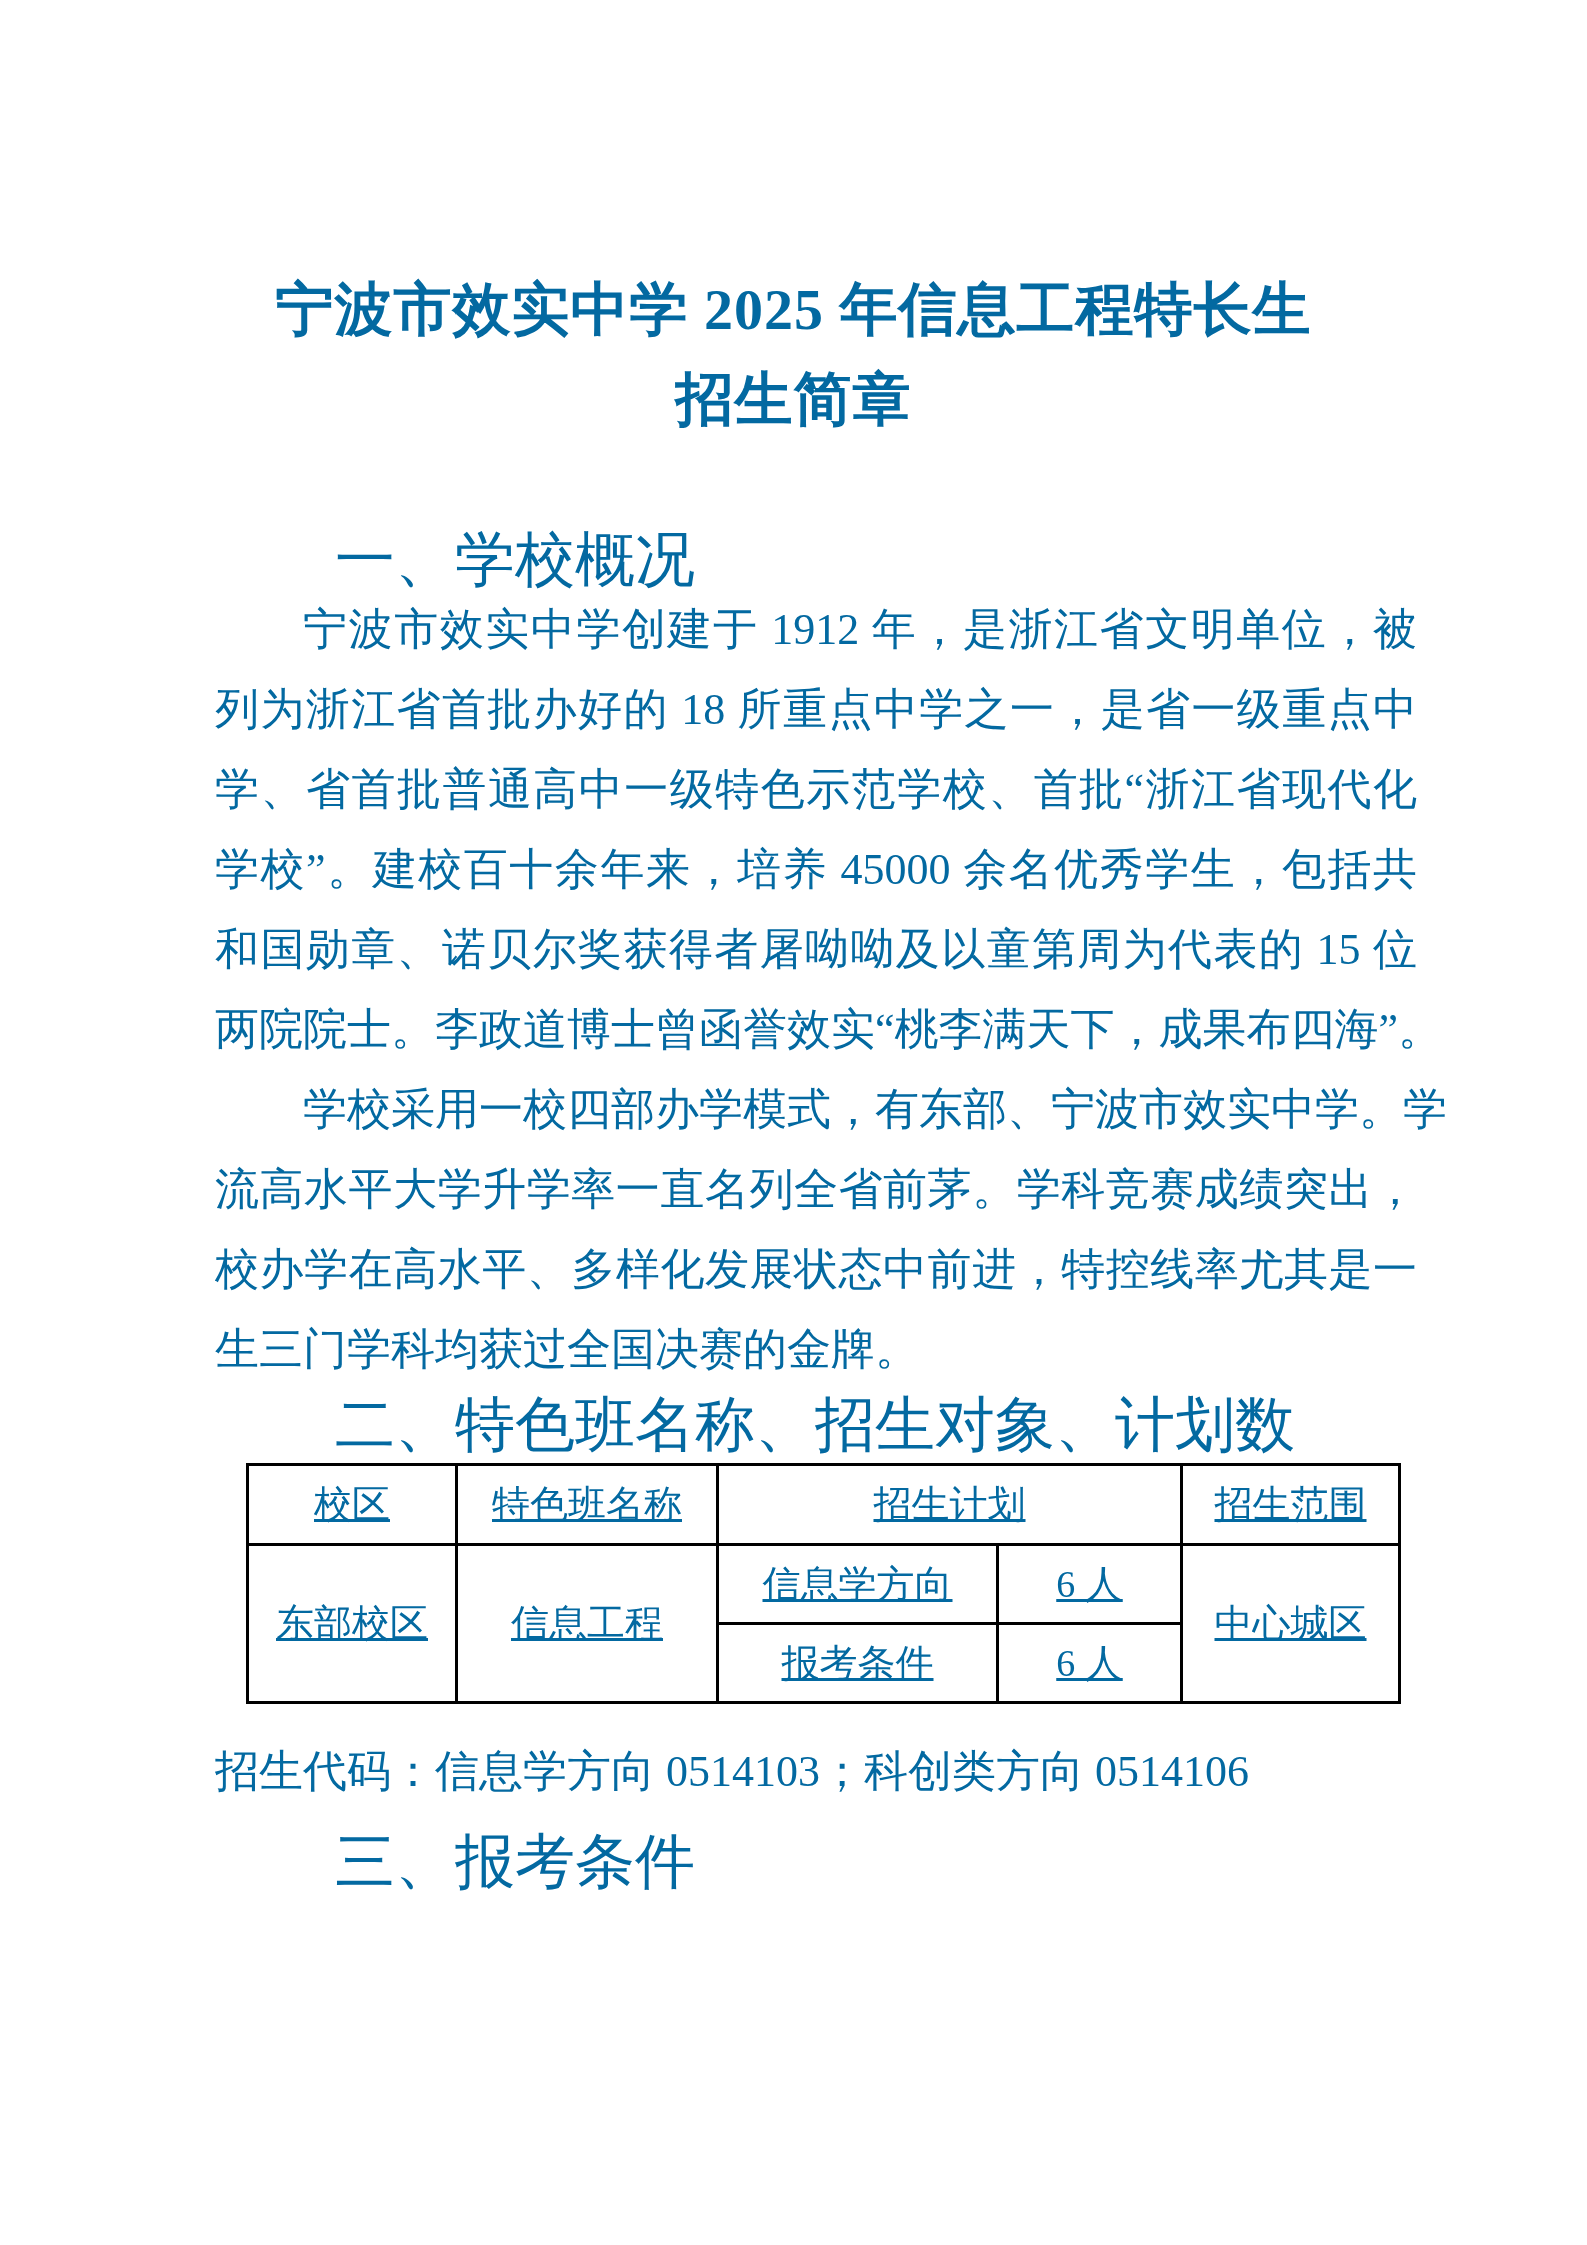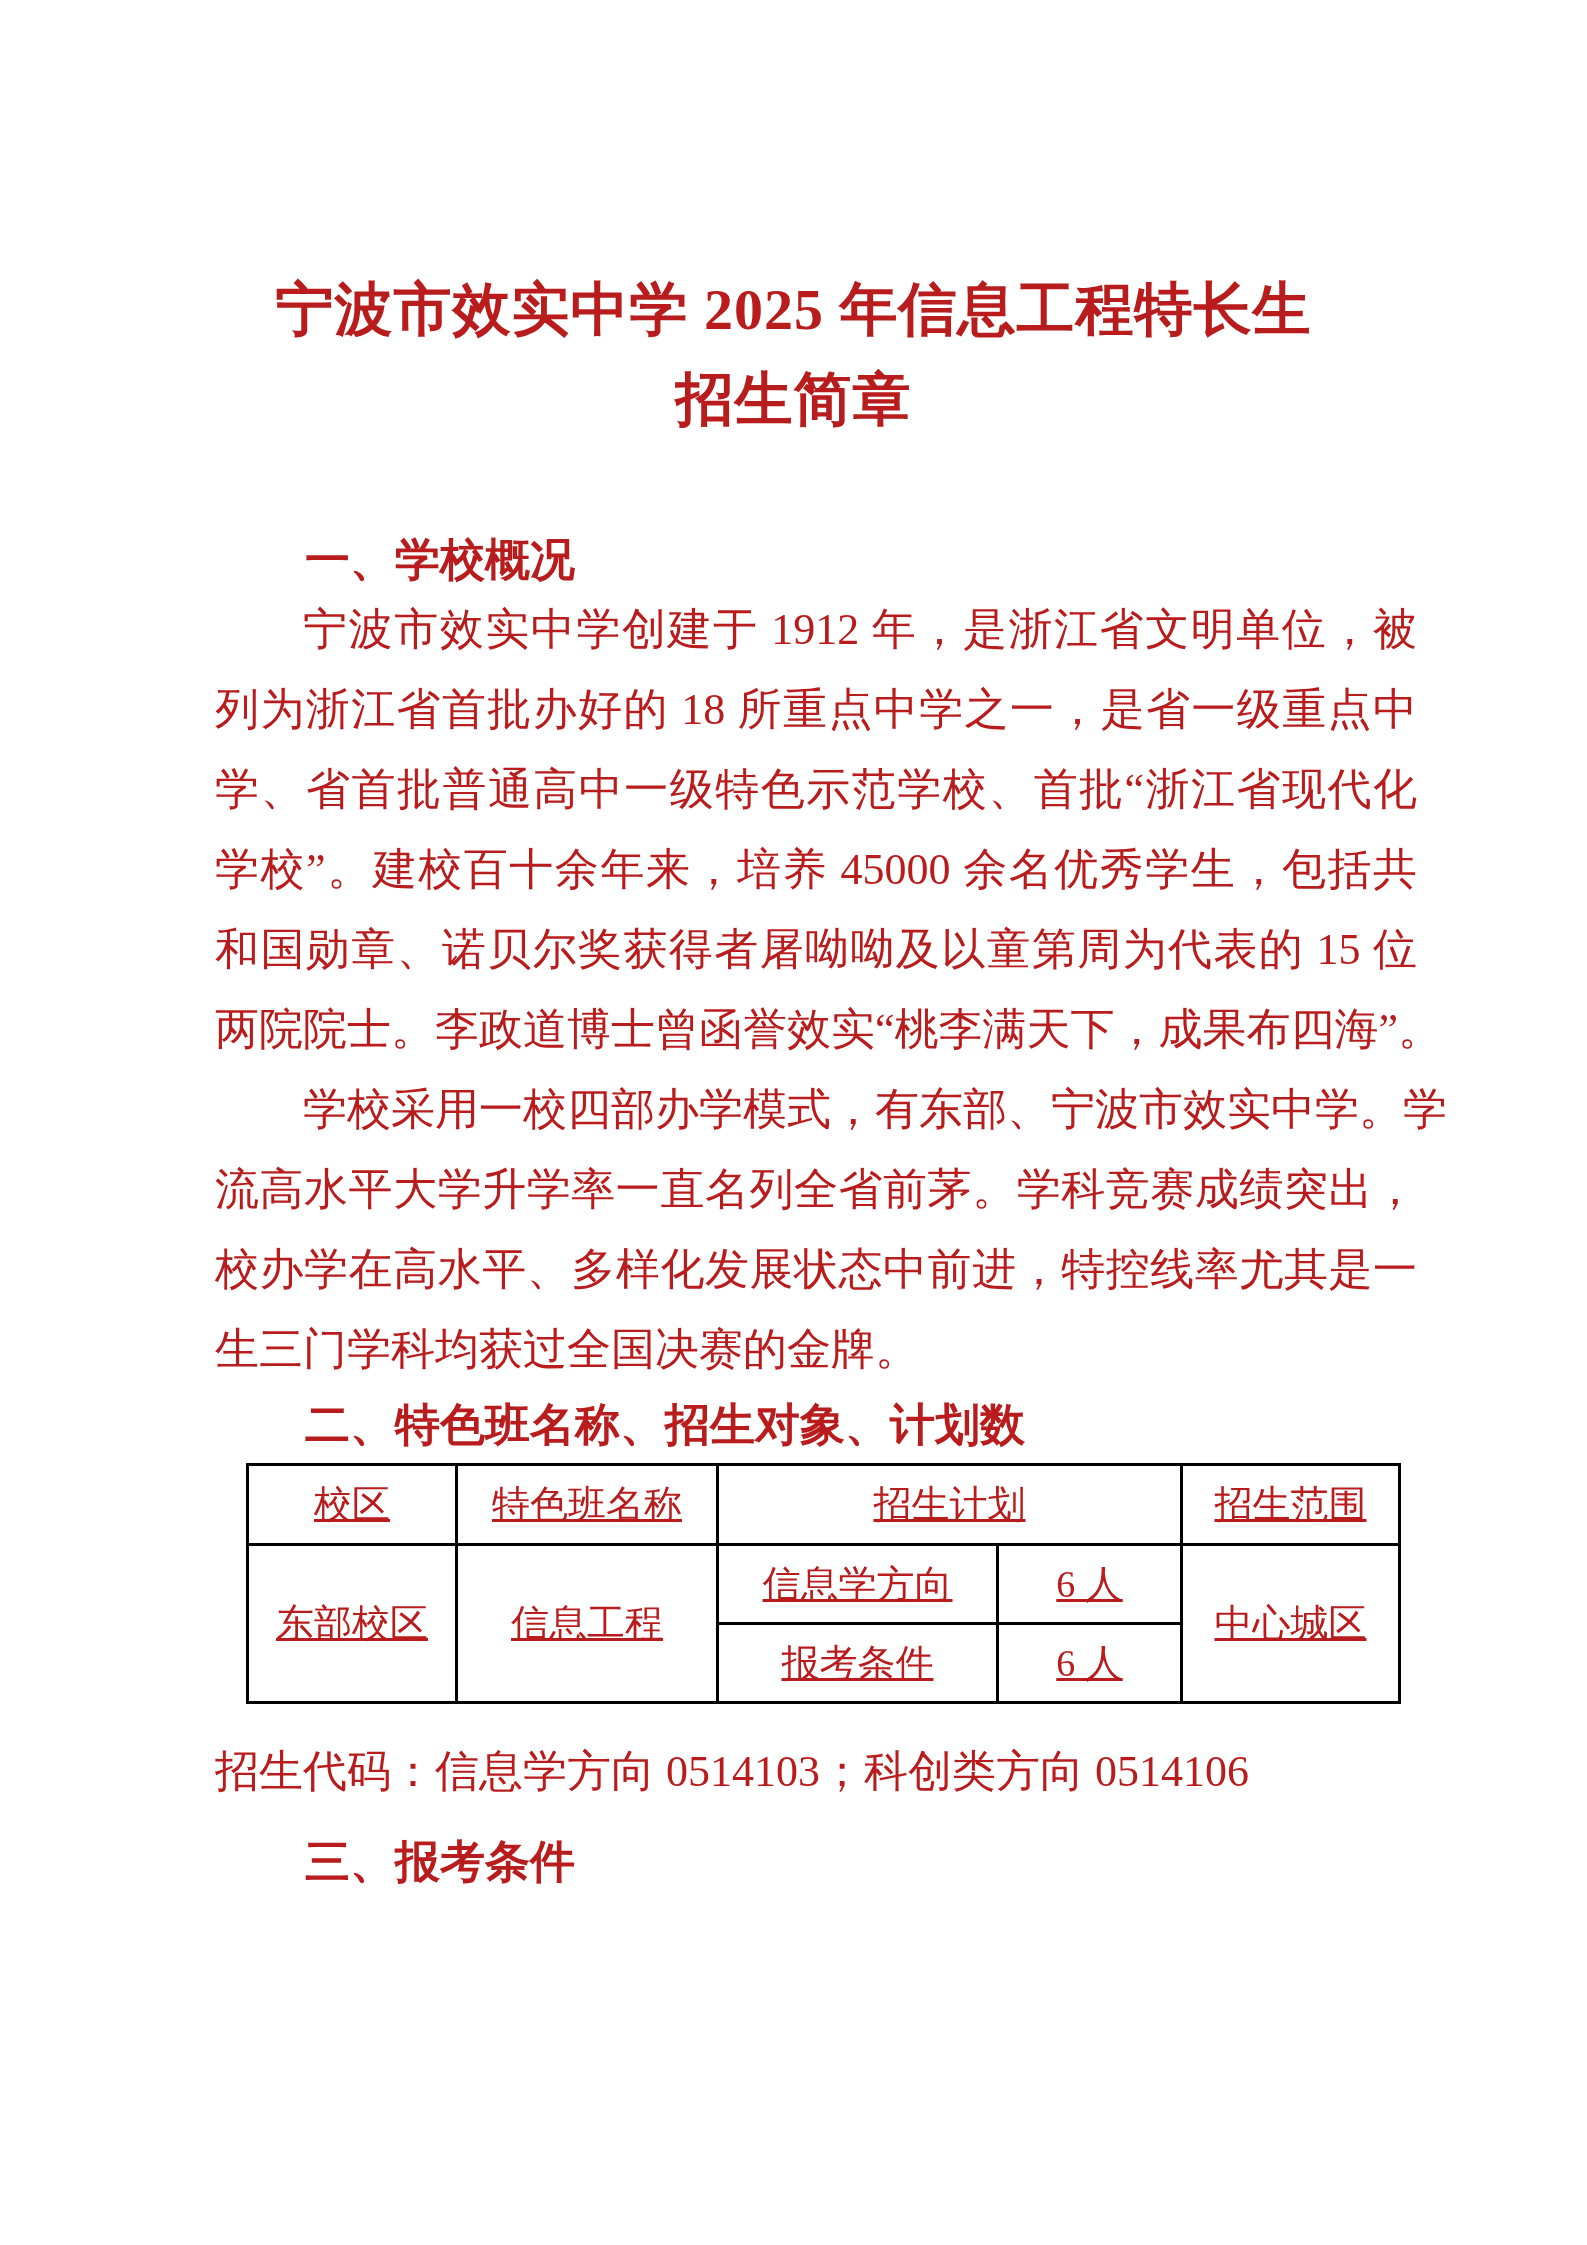"宁波市效实中学 2025 年信息工程特长生" .page { color: #b91c1c -> #0369a1 }
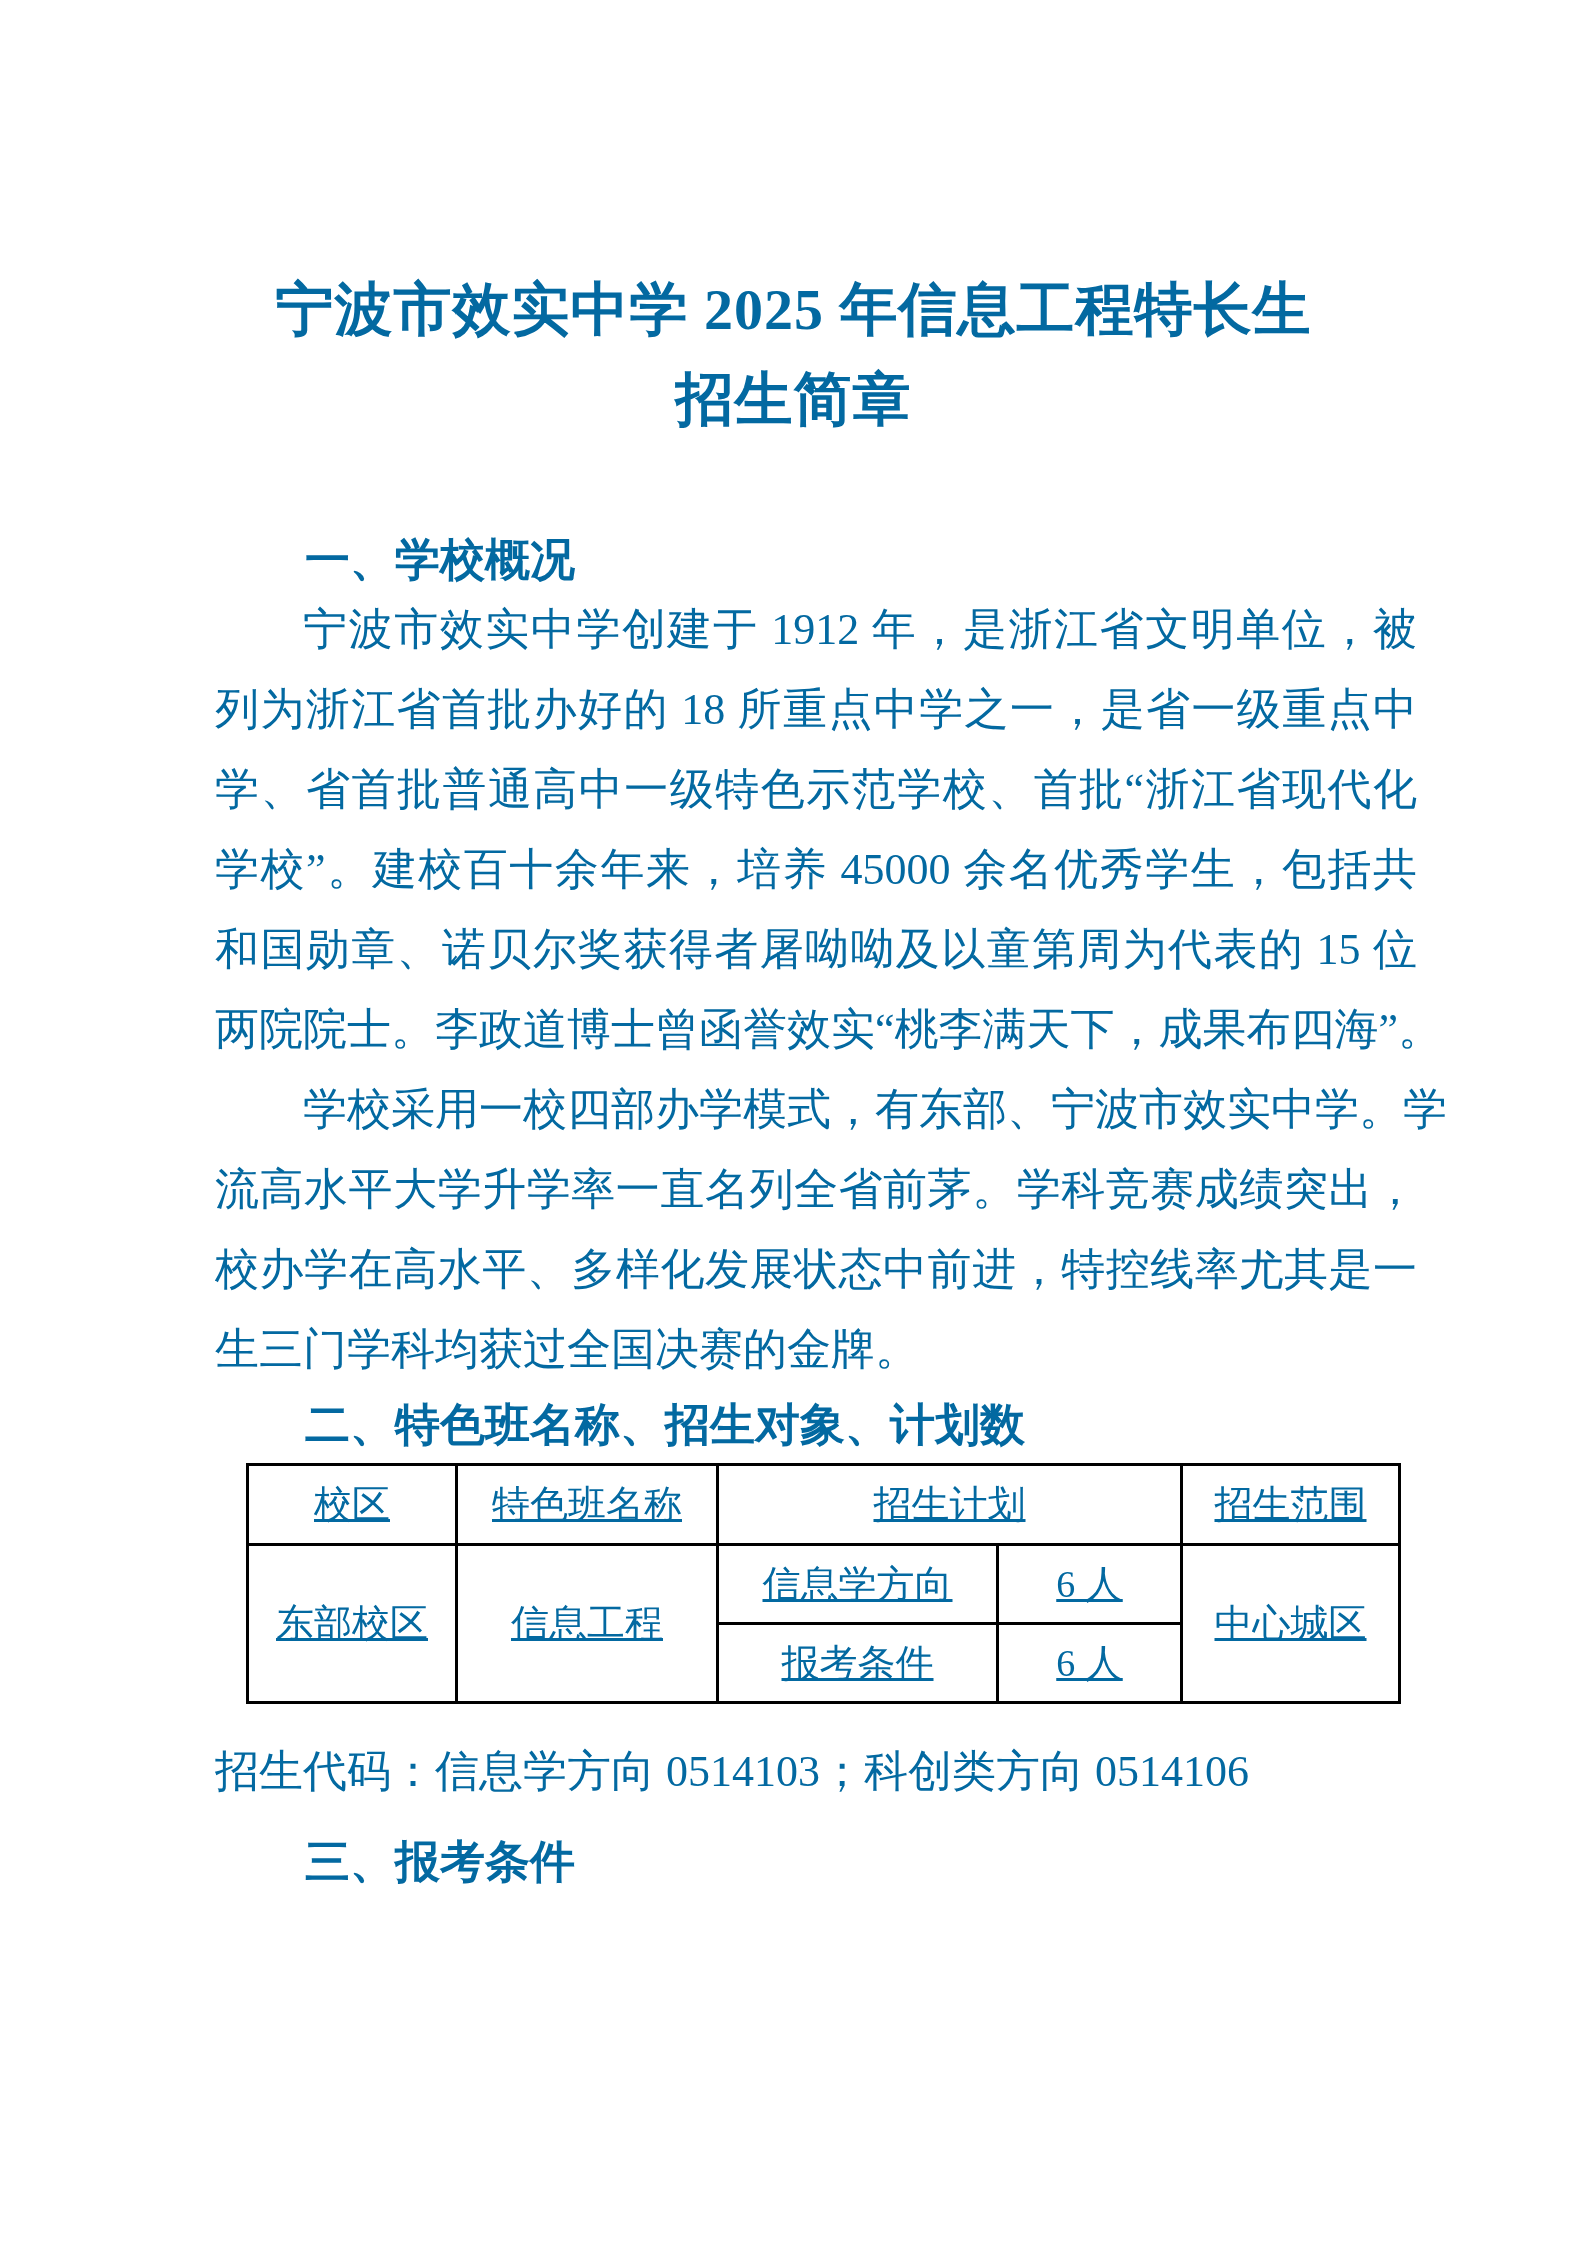"一、学校概况" .heading { font-size: 45px -> 60px; font-weight: bold -> normal }
